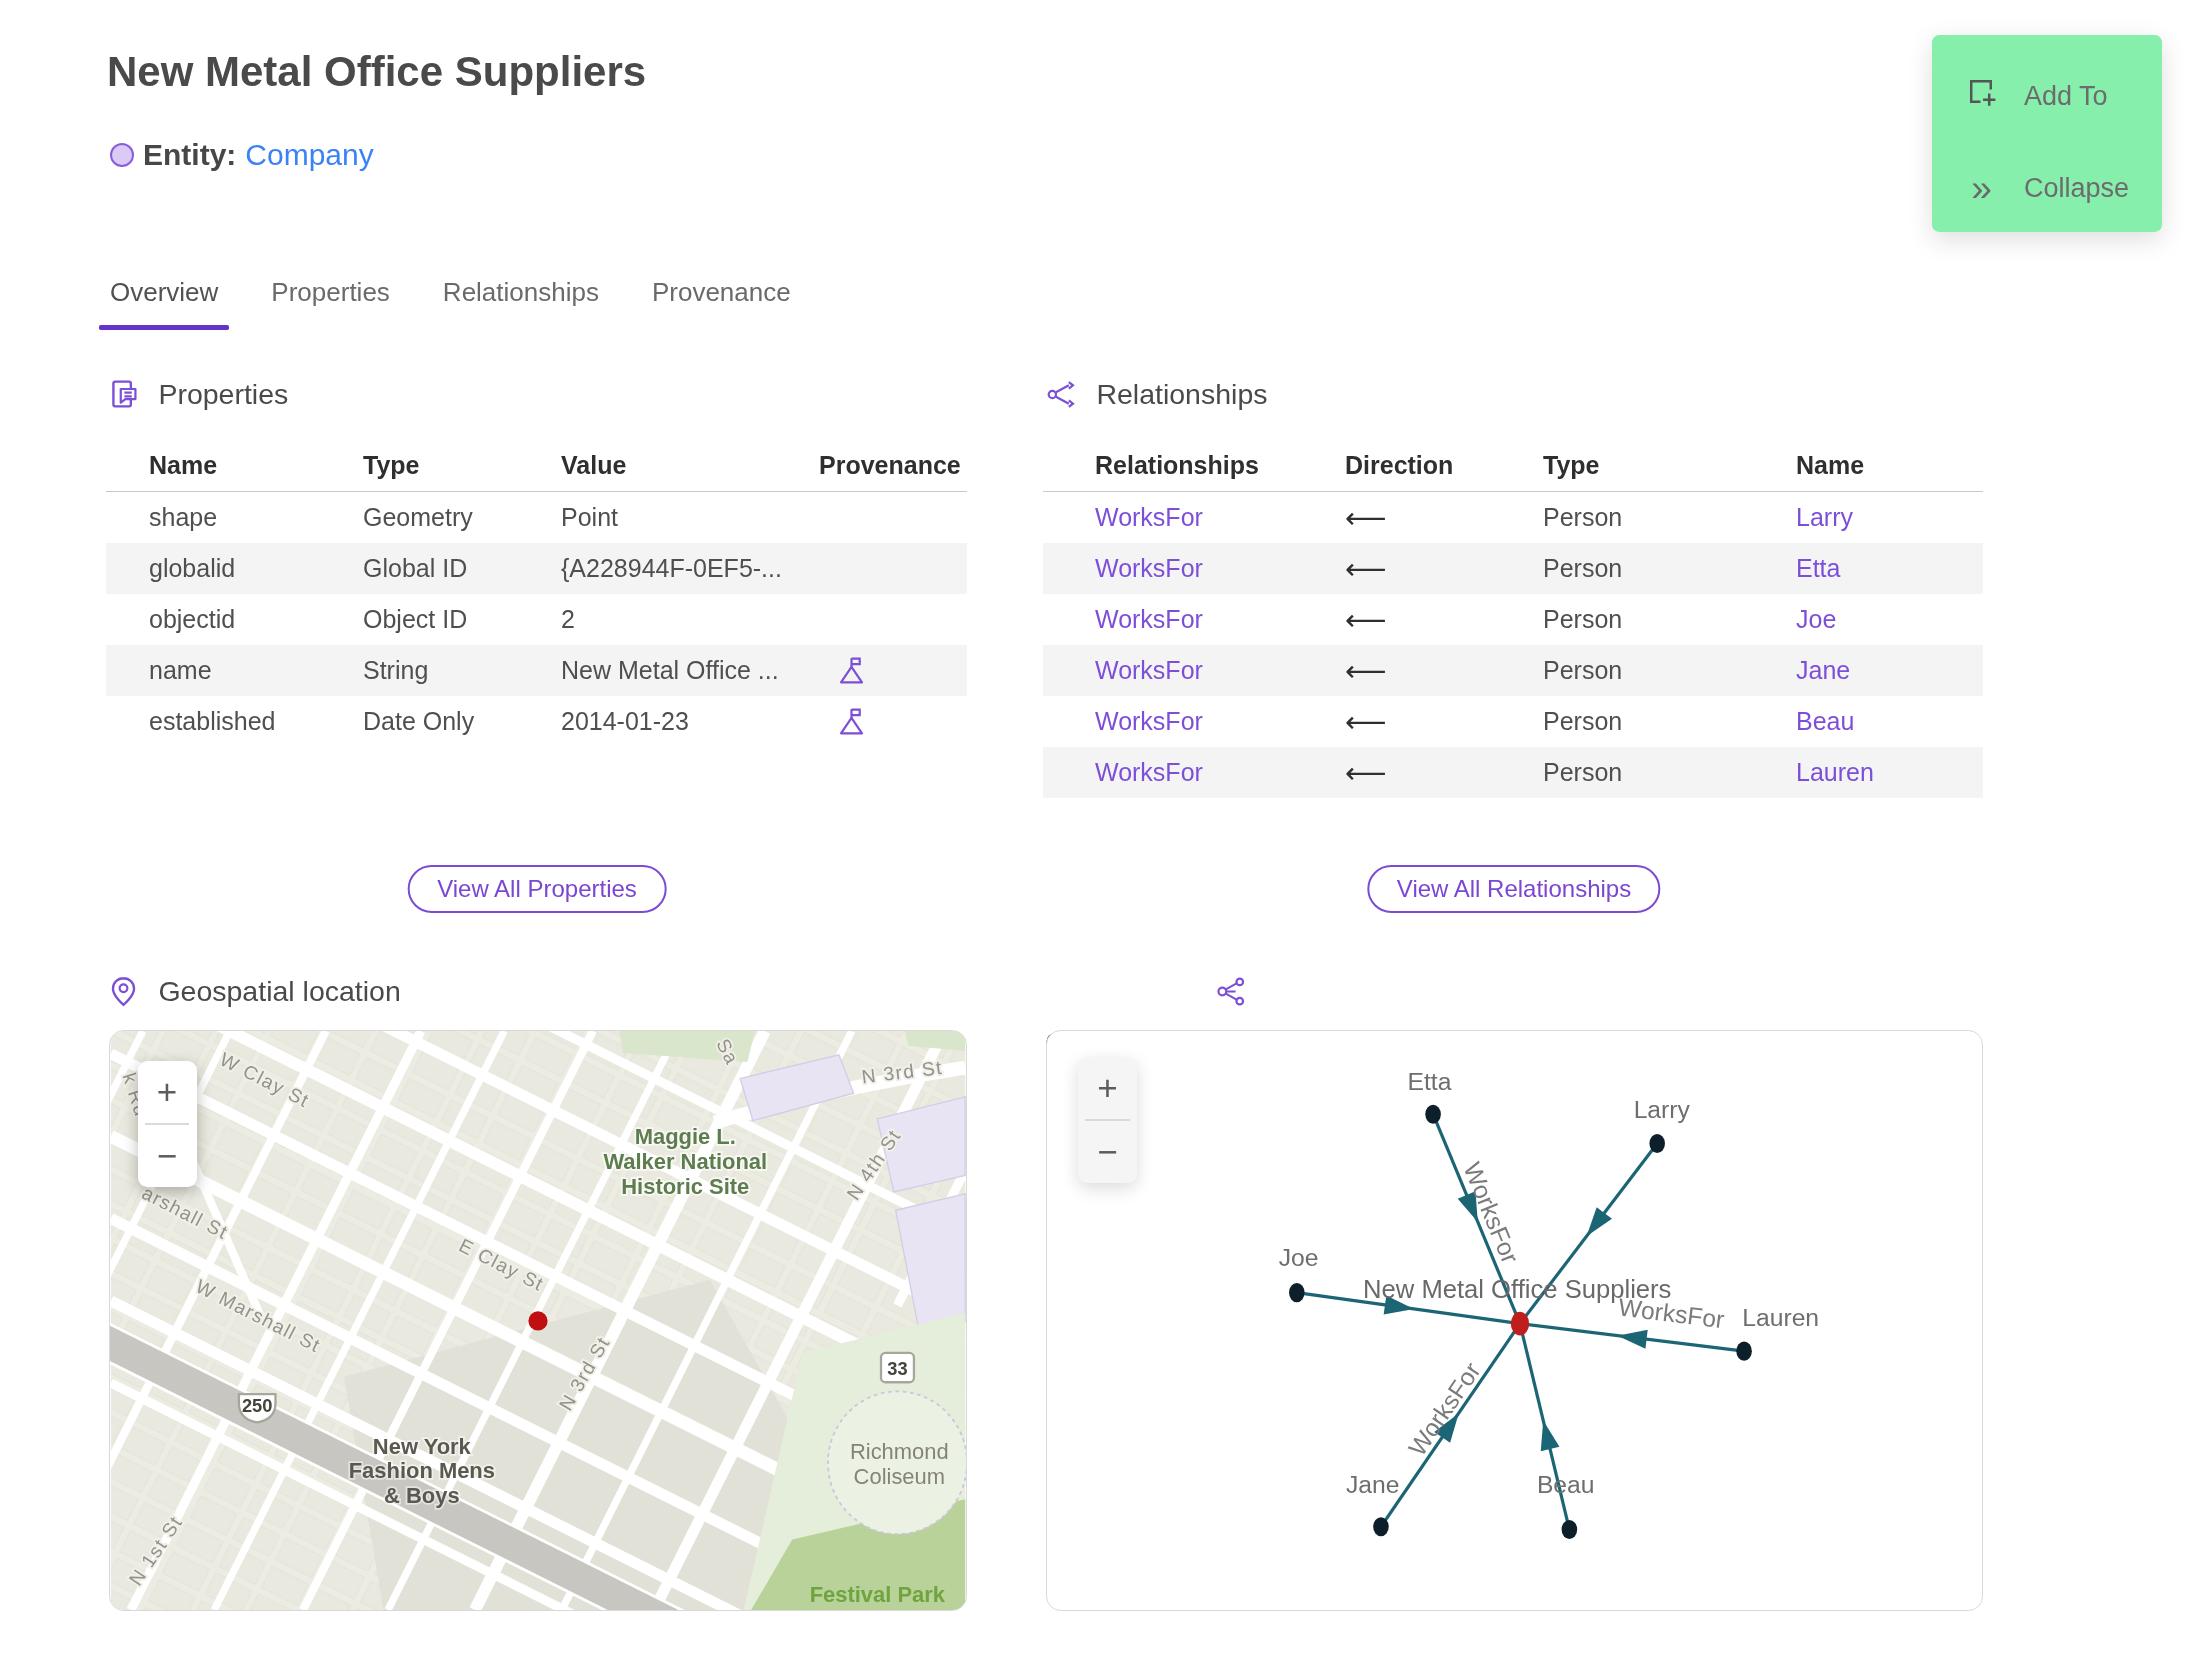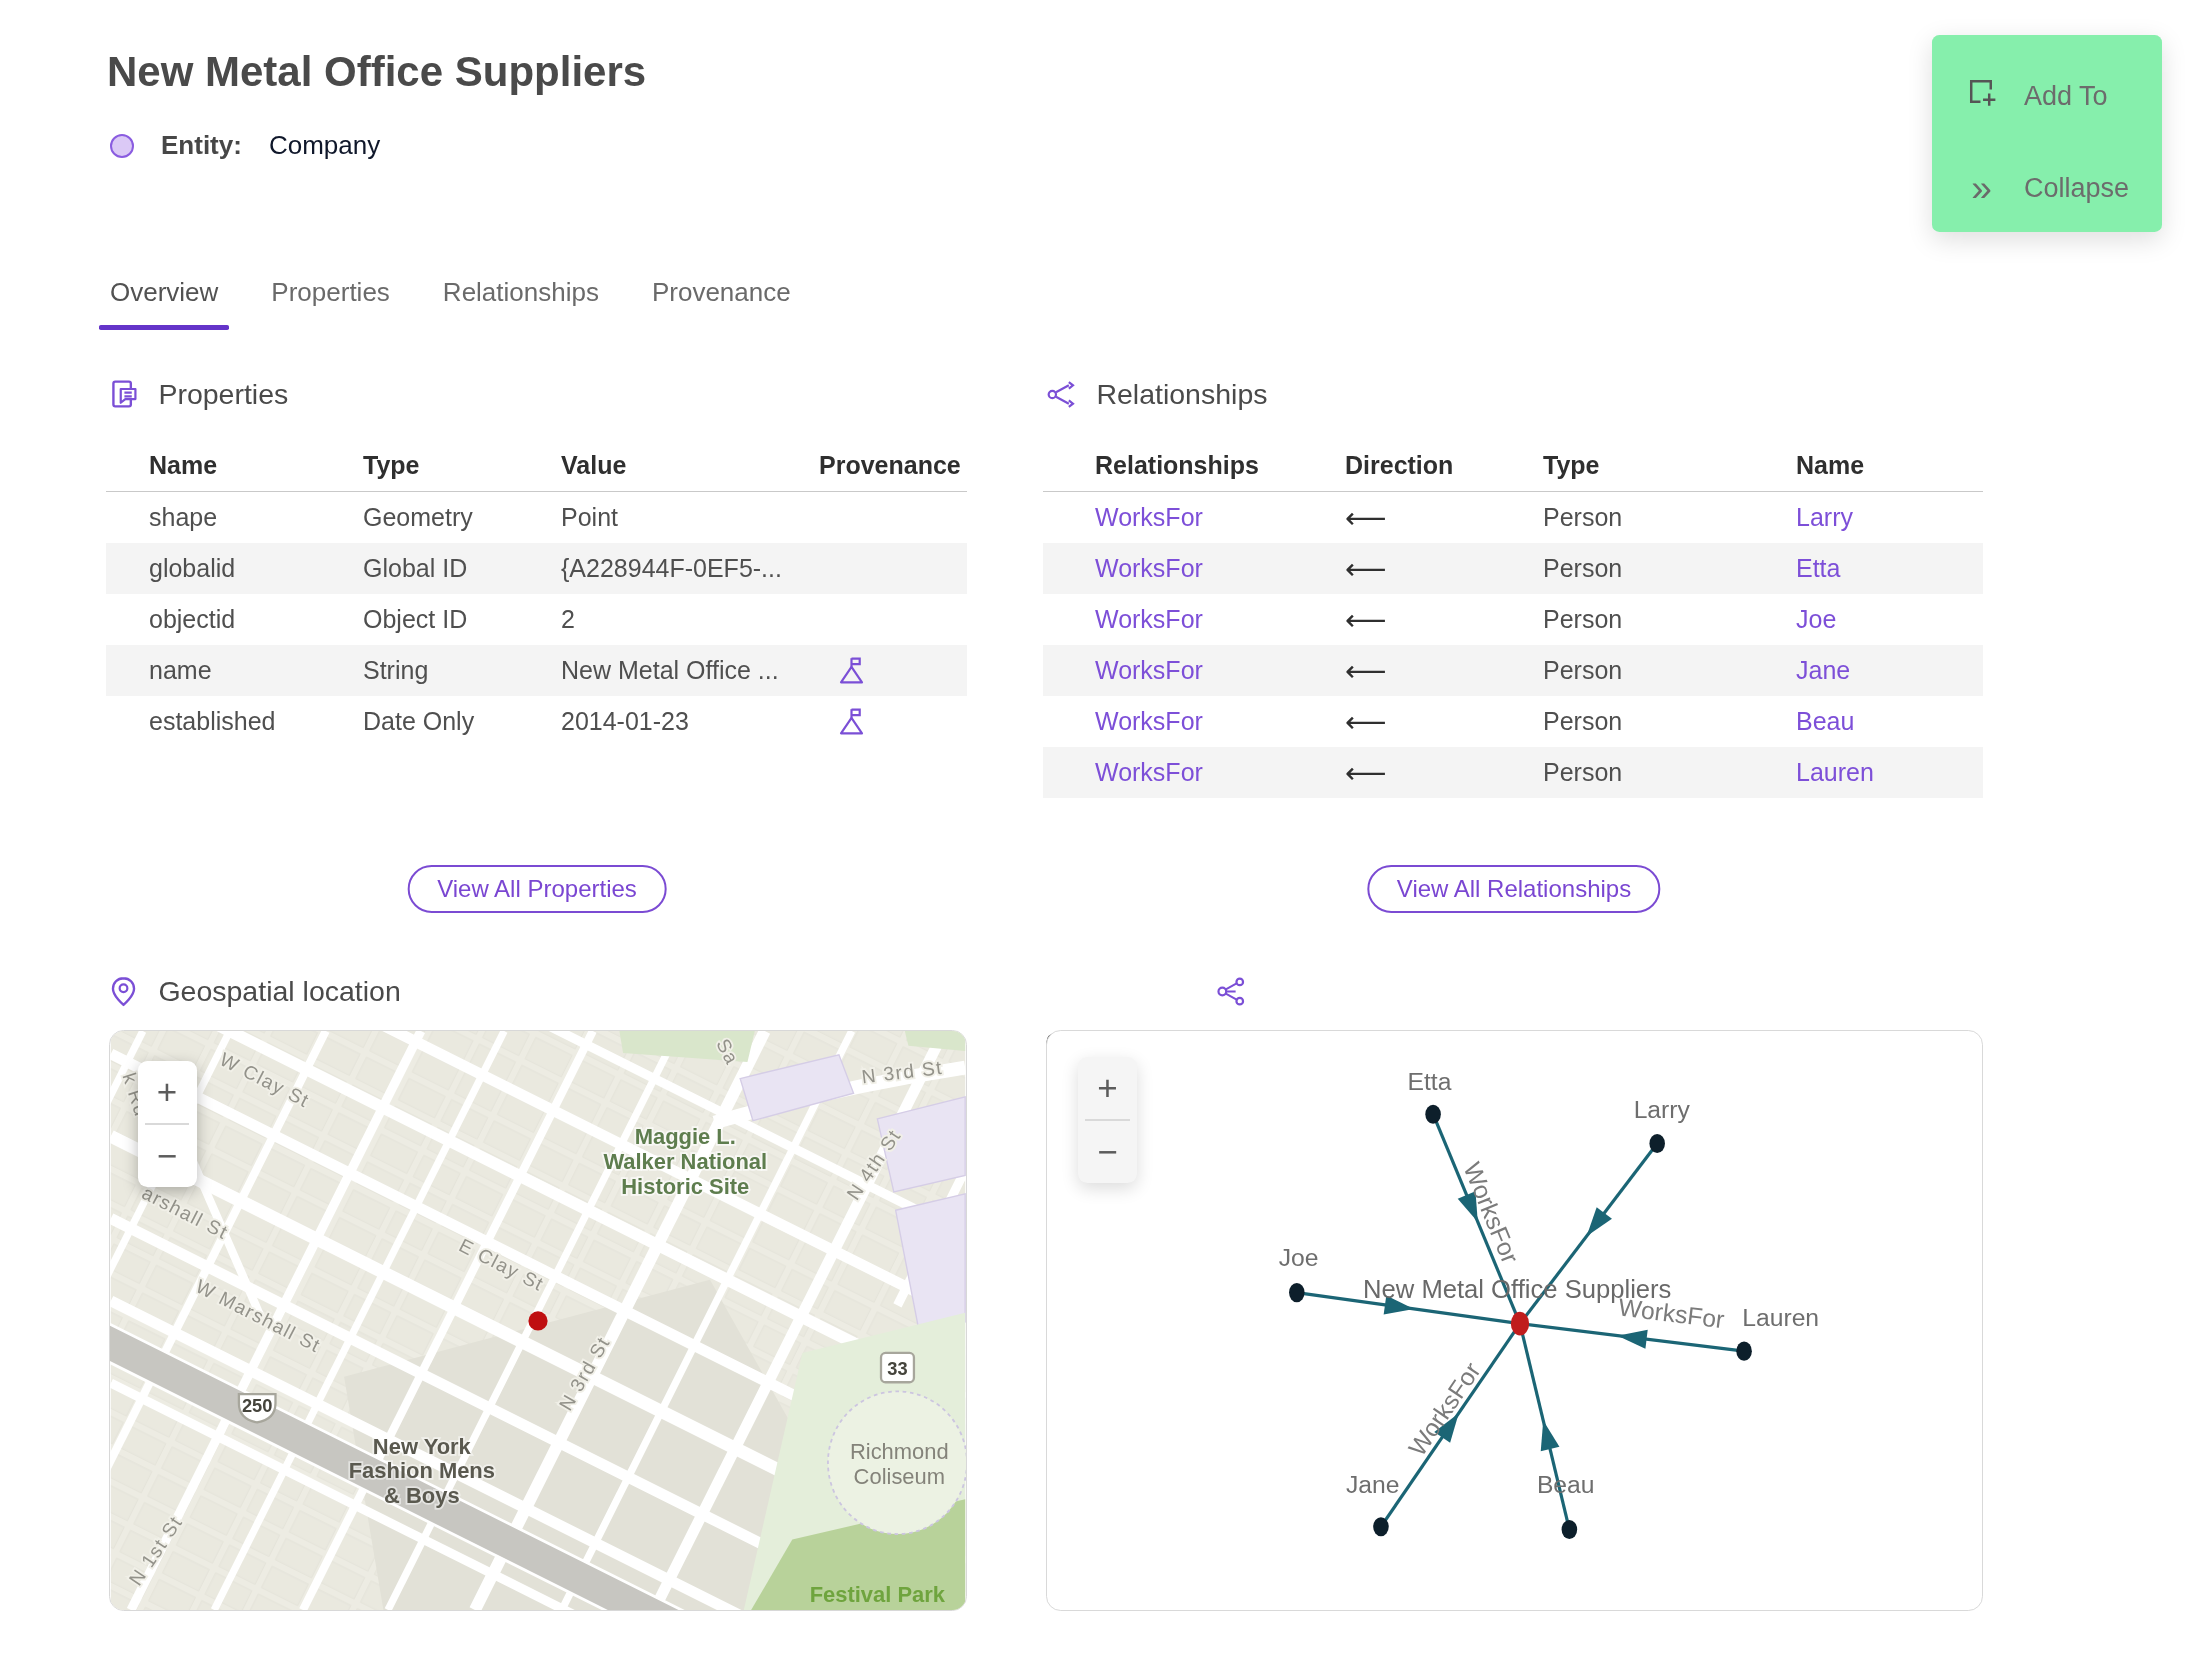"Entity:" .entity-row { font-size: 26px -> 30px; gap: 27px -> 9px; top: 130px -> 138px }
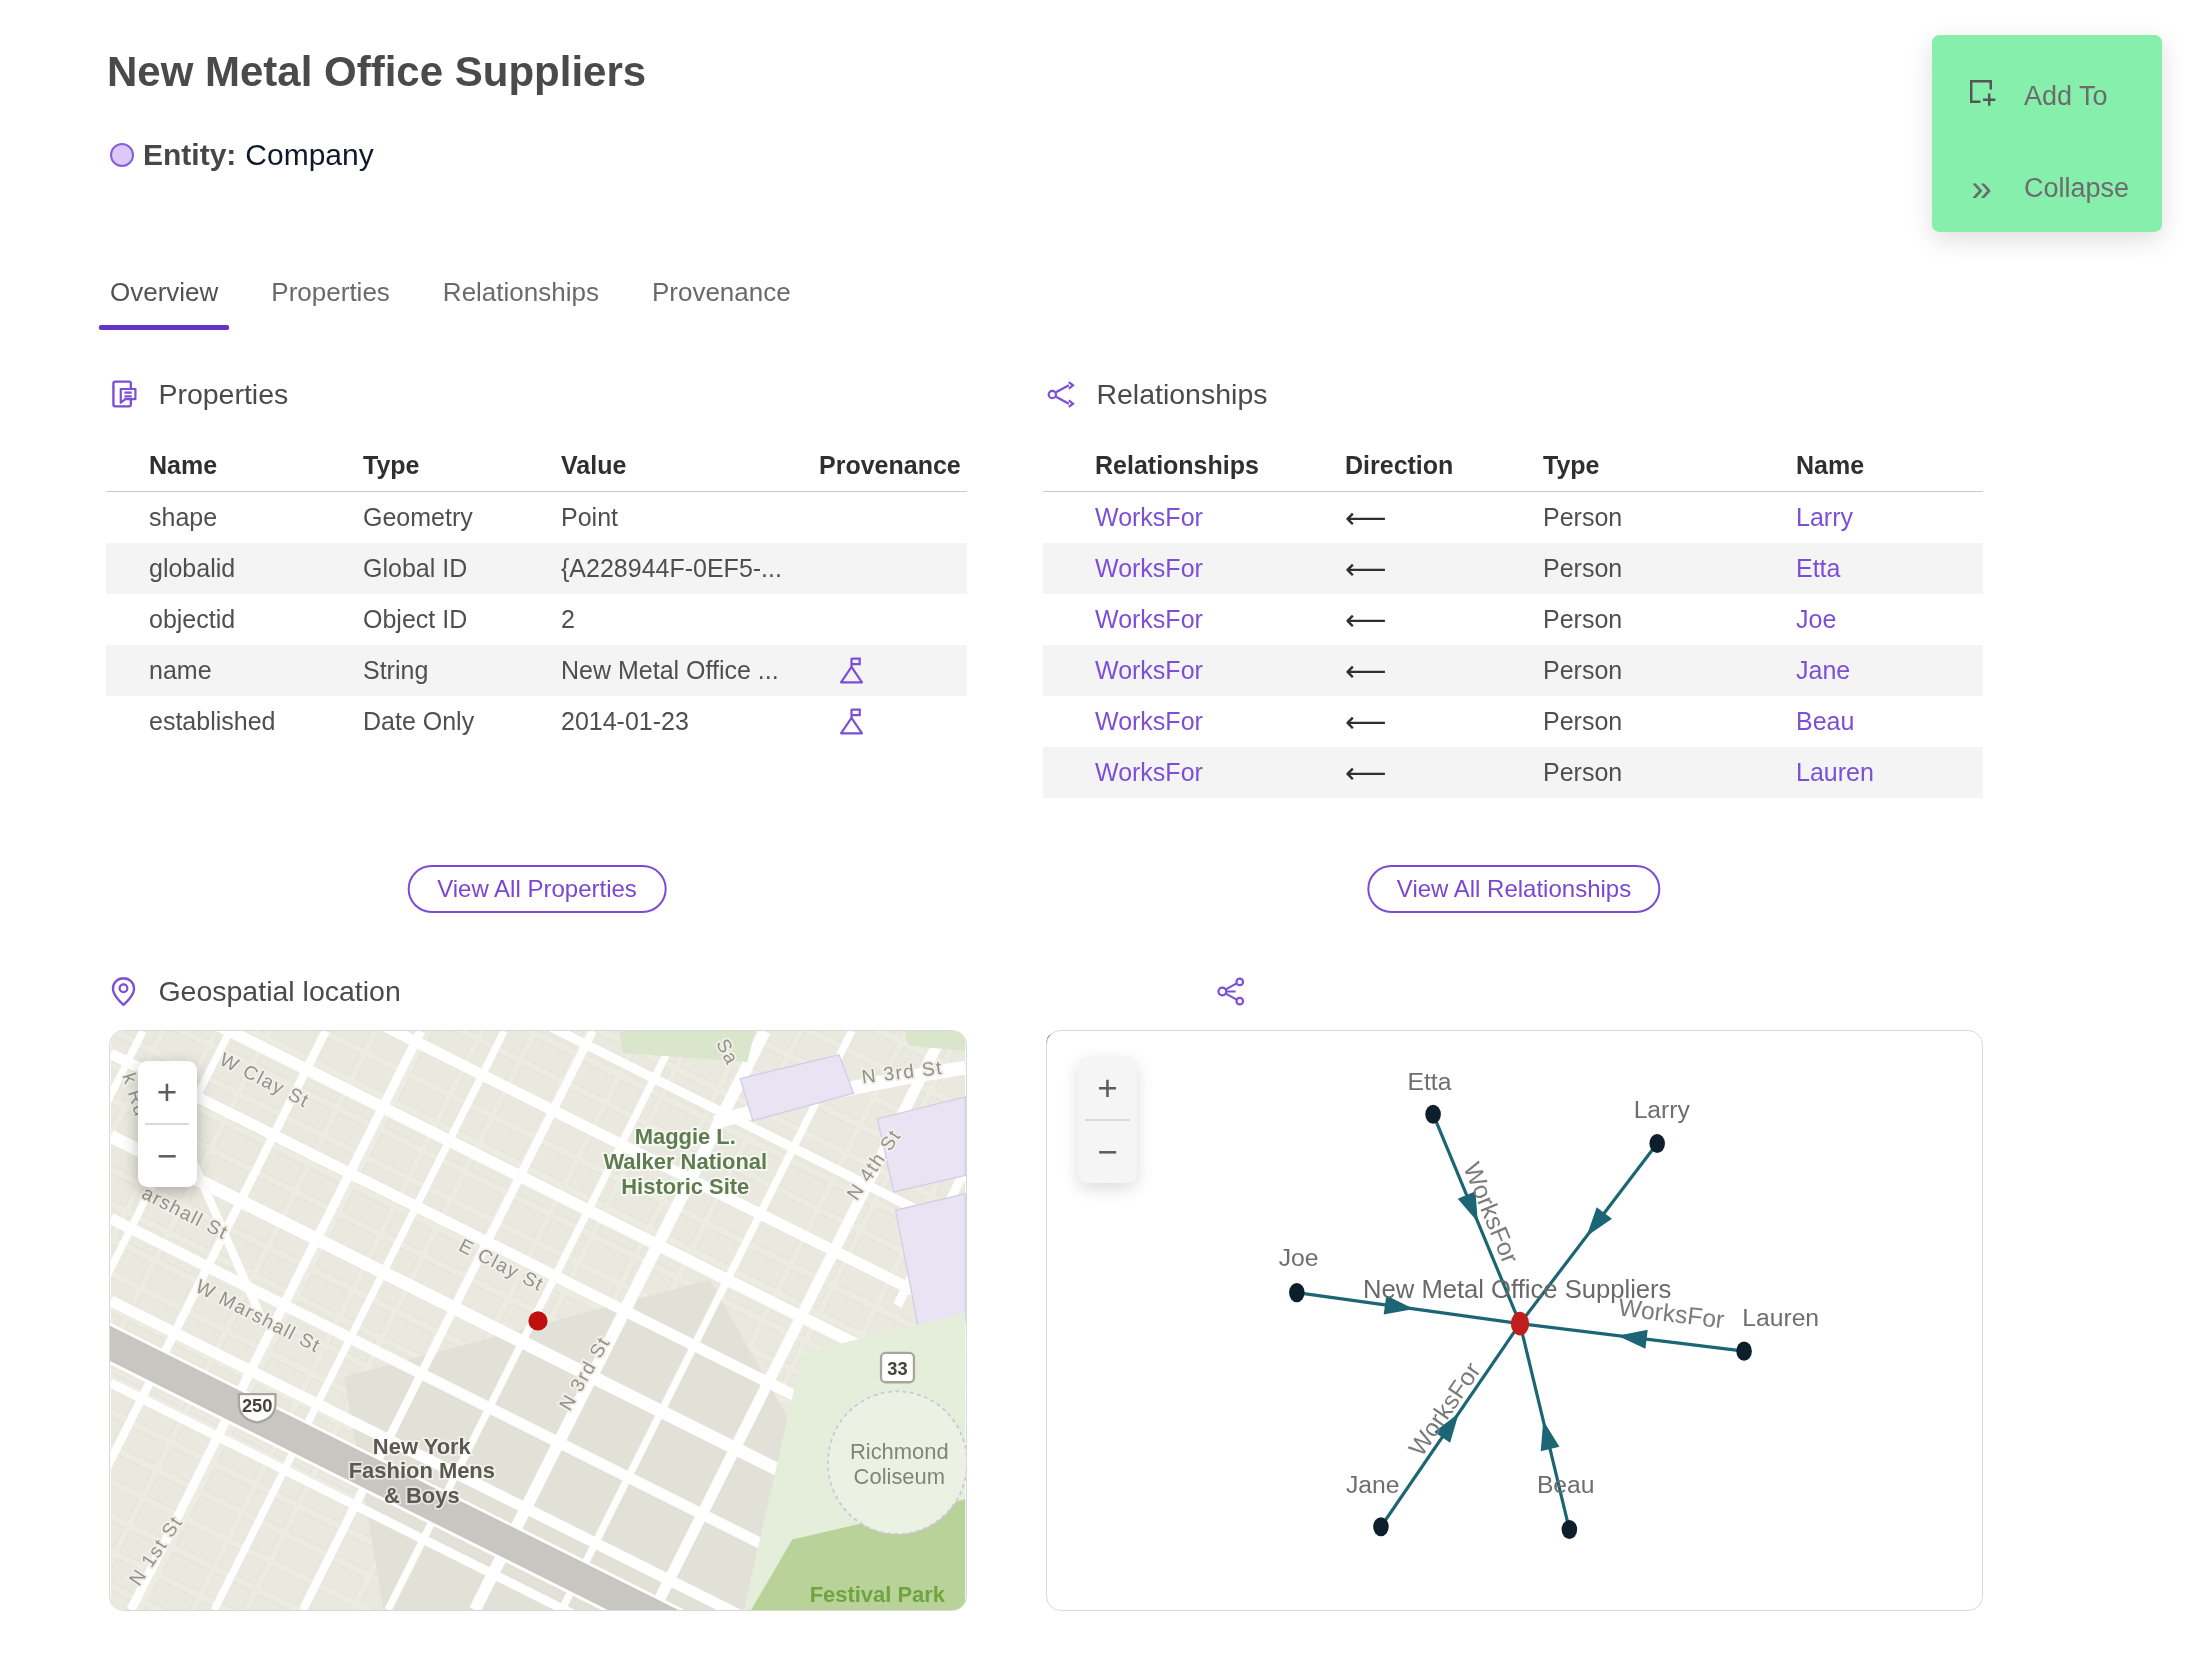"Company" .entity-type { color: #0f172a -> #3b82f6 }
